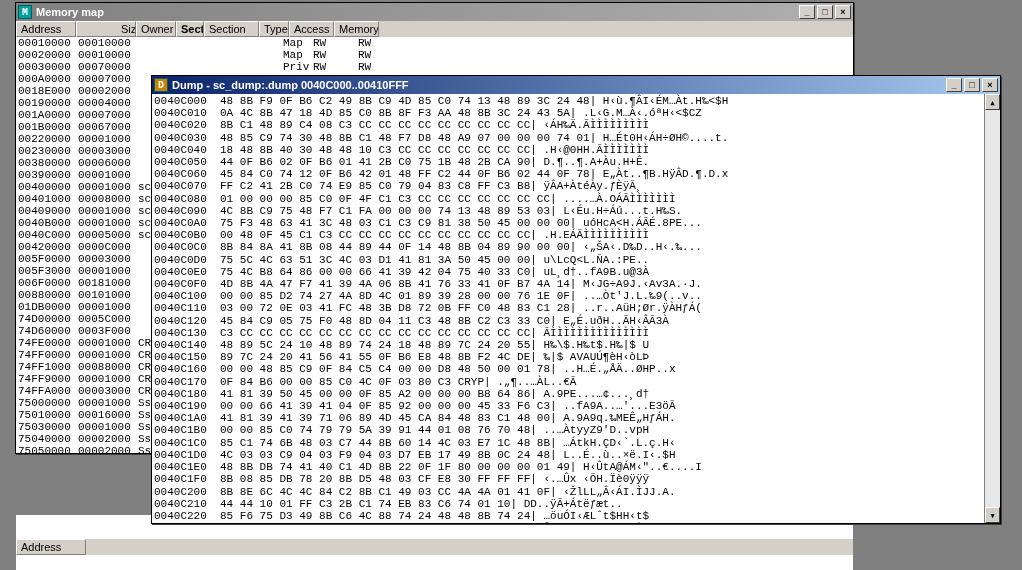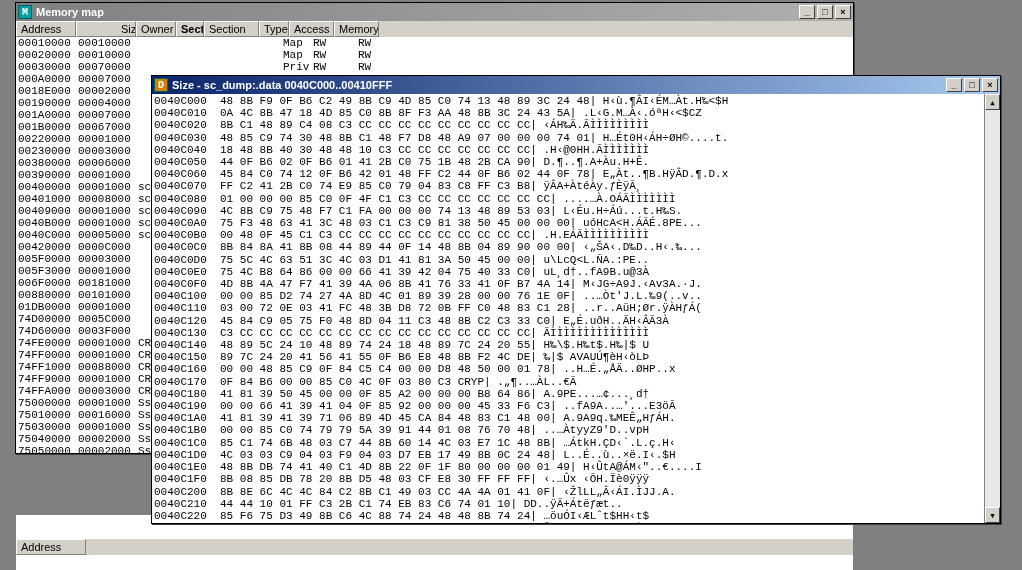"Size - sc_dump:.data 0040C000..00410FFF" div.title { text: Size - sc_dump:.data -> Dump - sc_dump:.dump }
